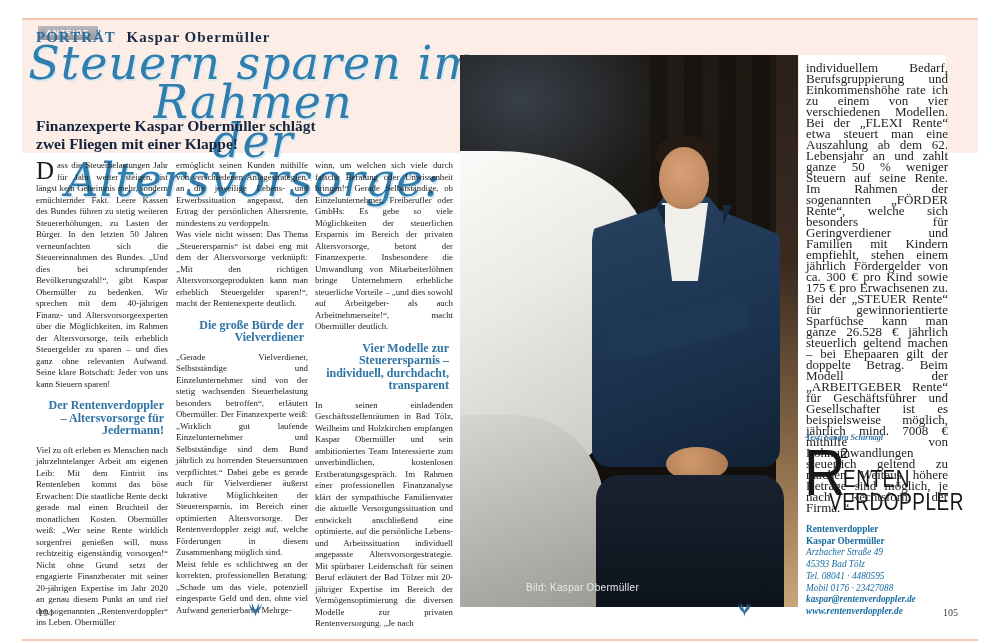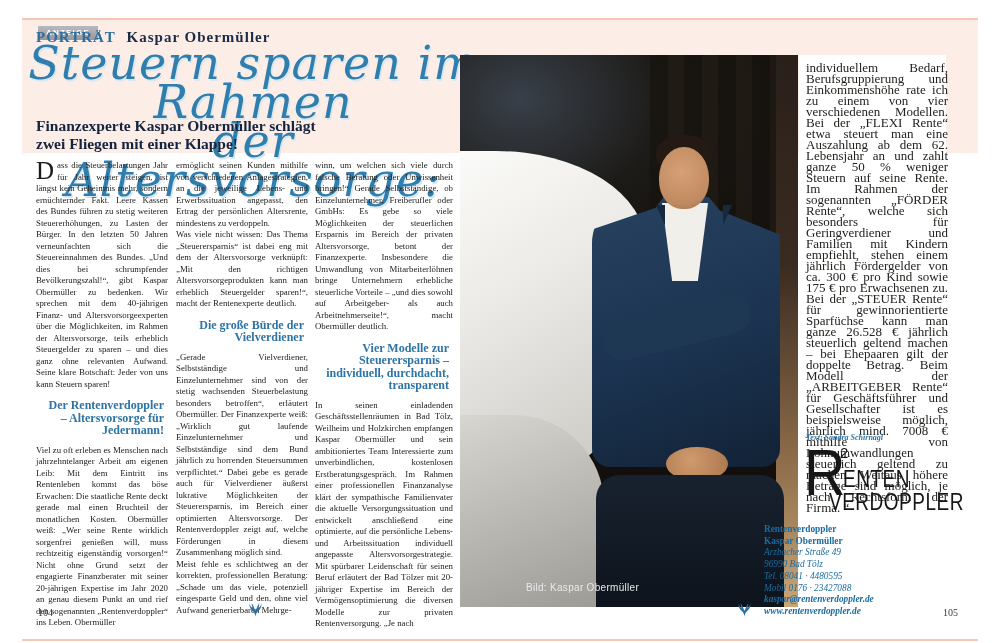"Rentenverdoppler" .contact { left: 764px -> 806px }
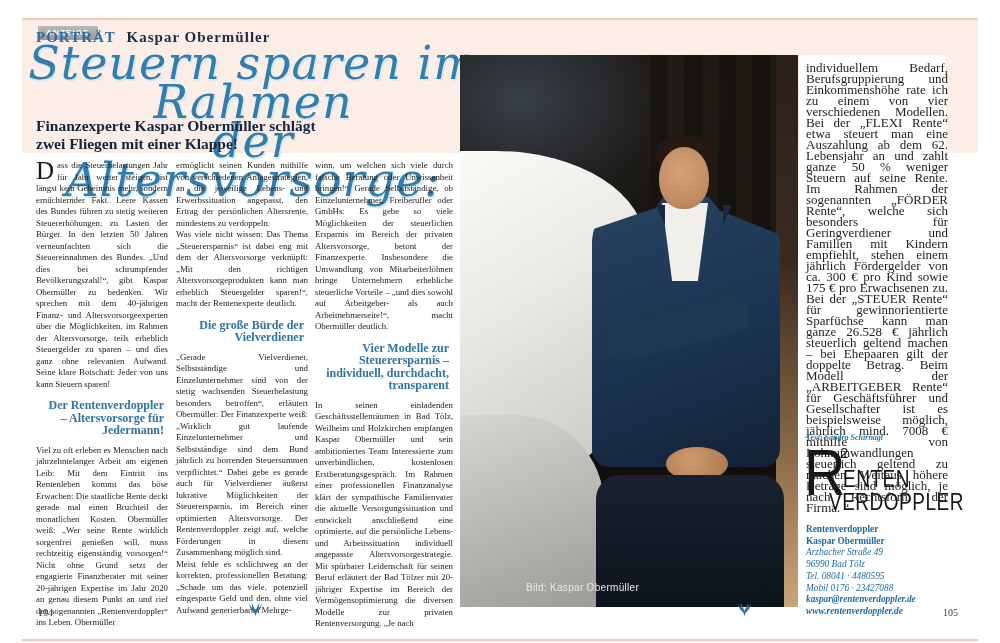"96990 Bad Tölz" div.c-it { text: 96990 -> 45393 }
